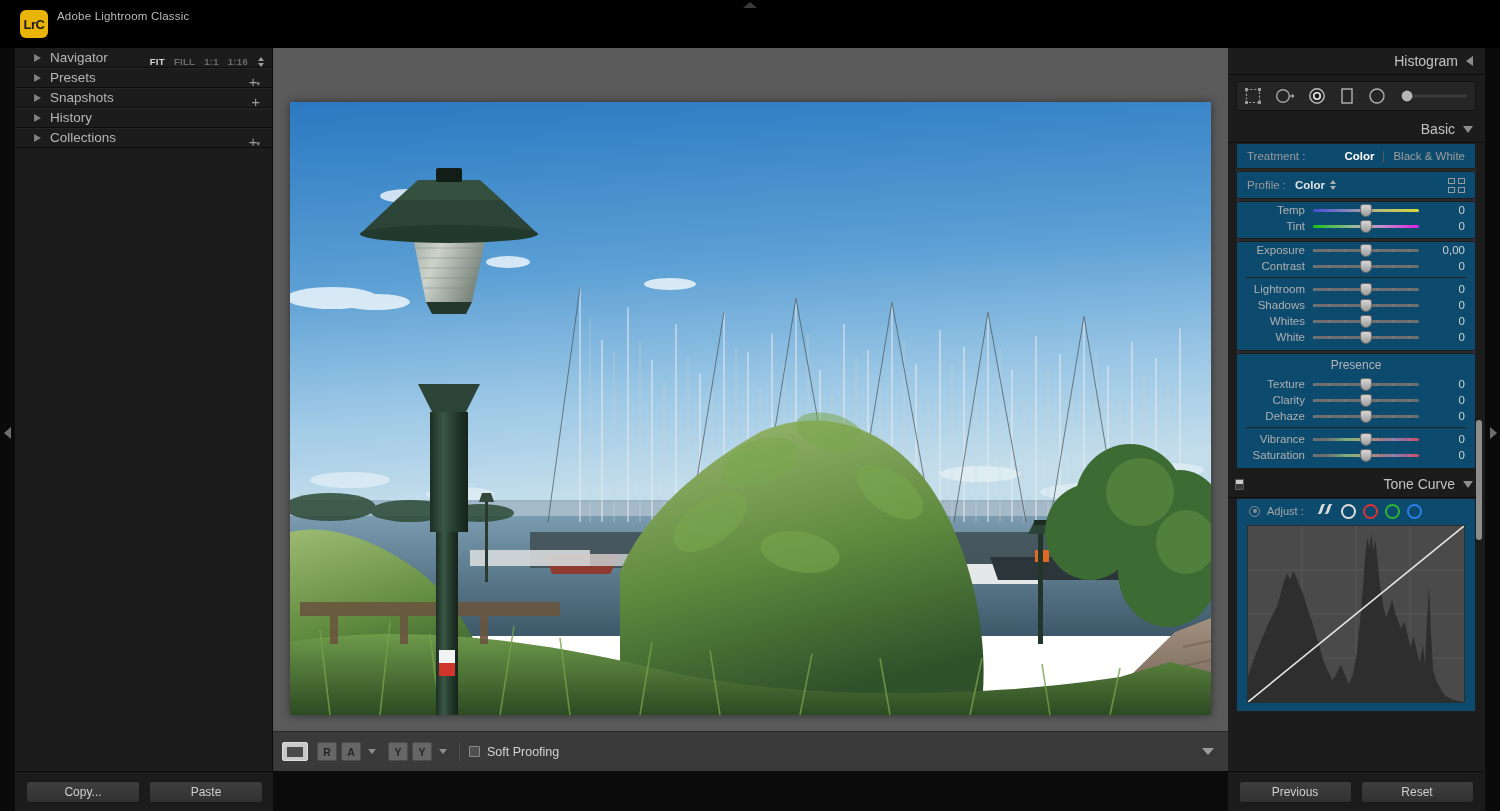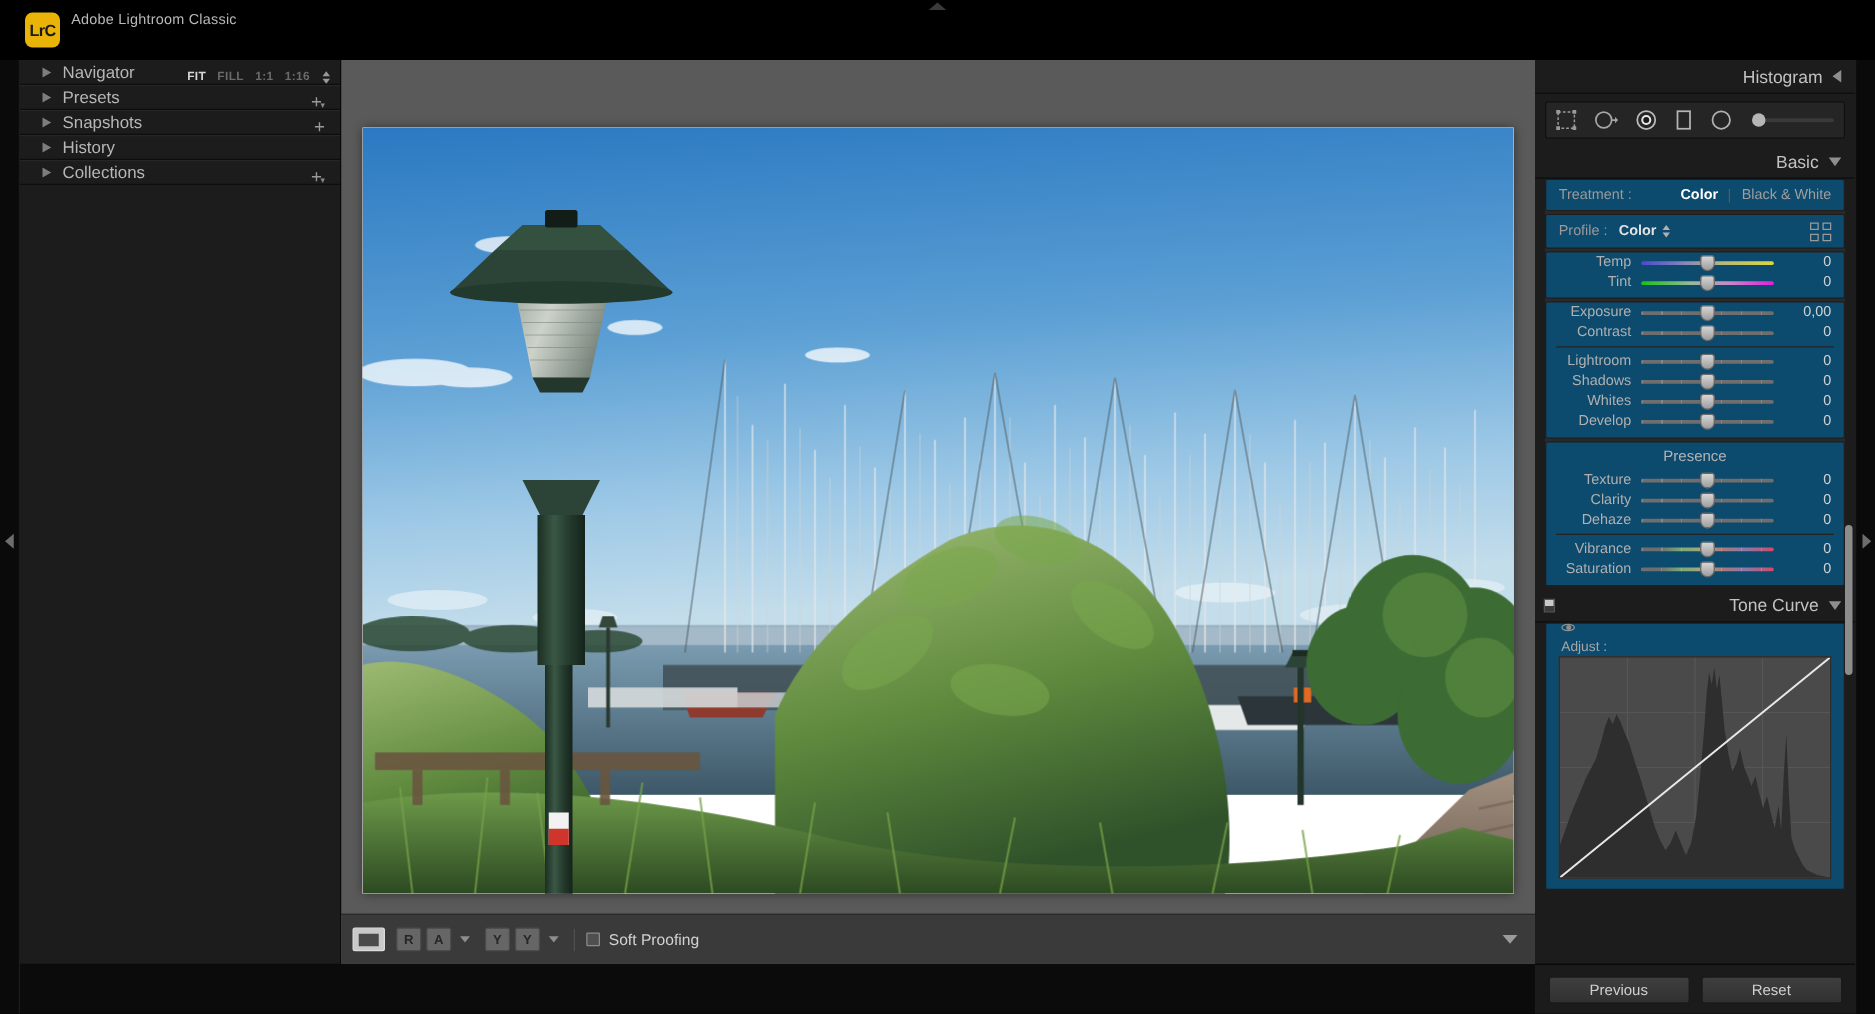"Develop" div.sl-name { text: Develop -> White }
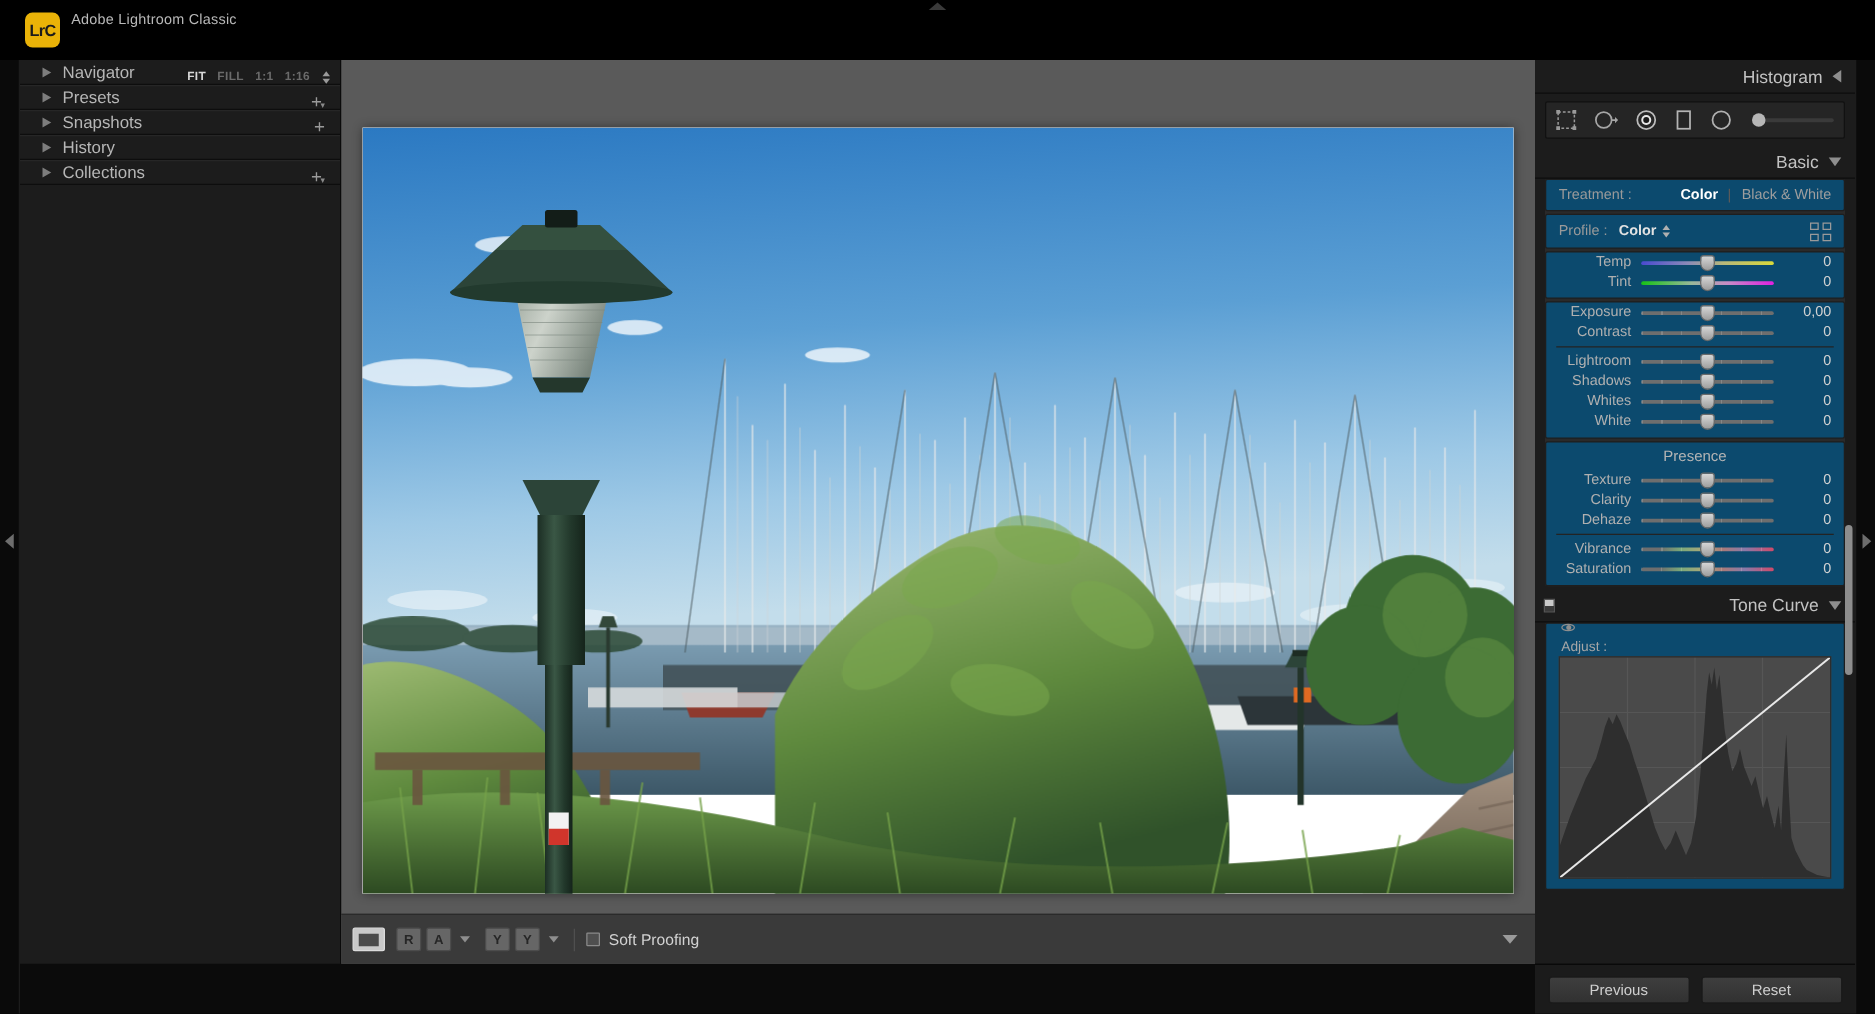"Adjust :" .tc-adjust { align-items: flex-start -> center; flex-direction: column -> none }
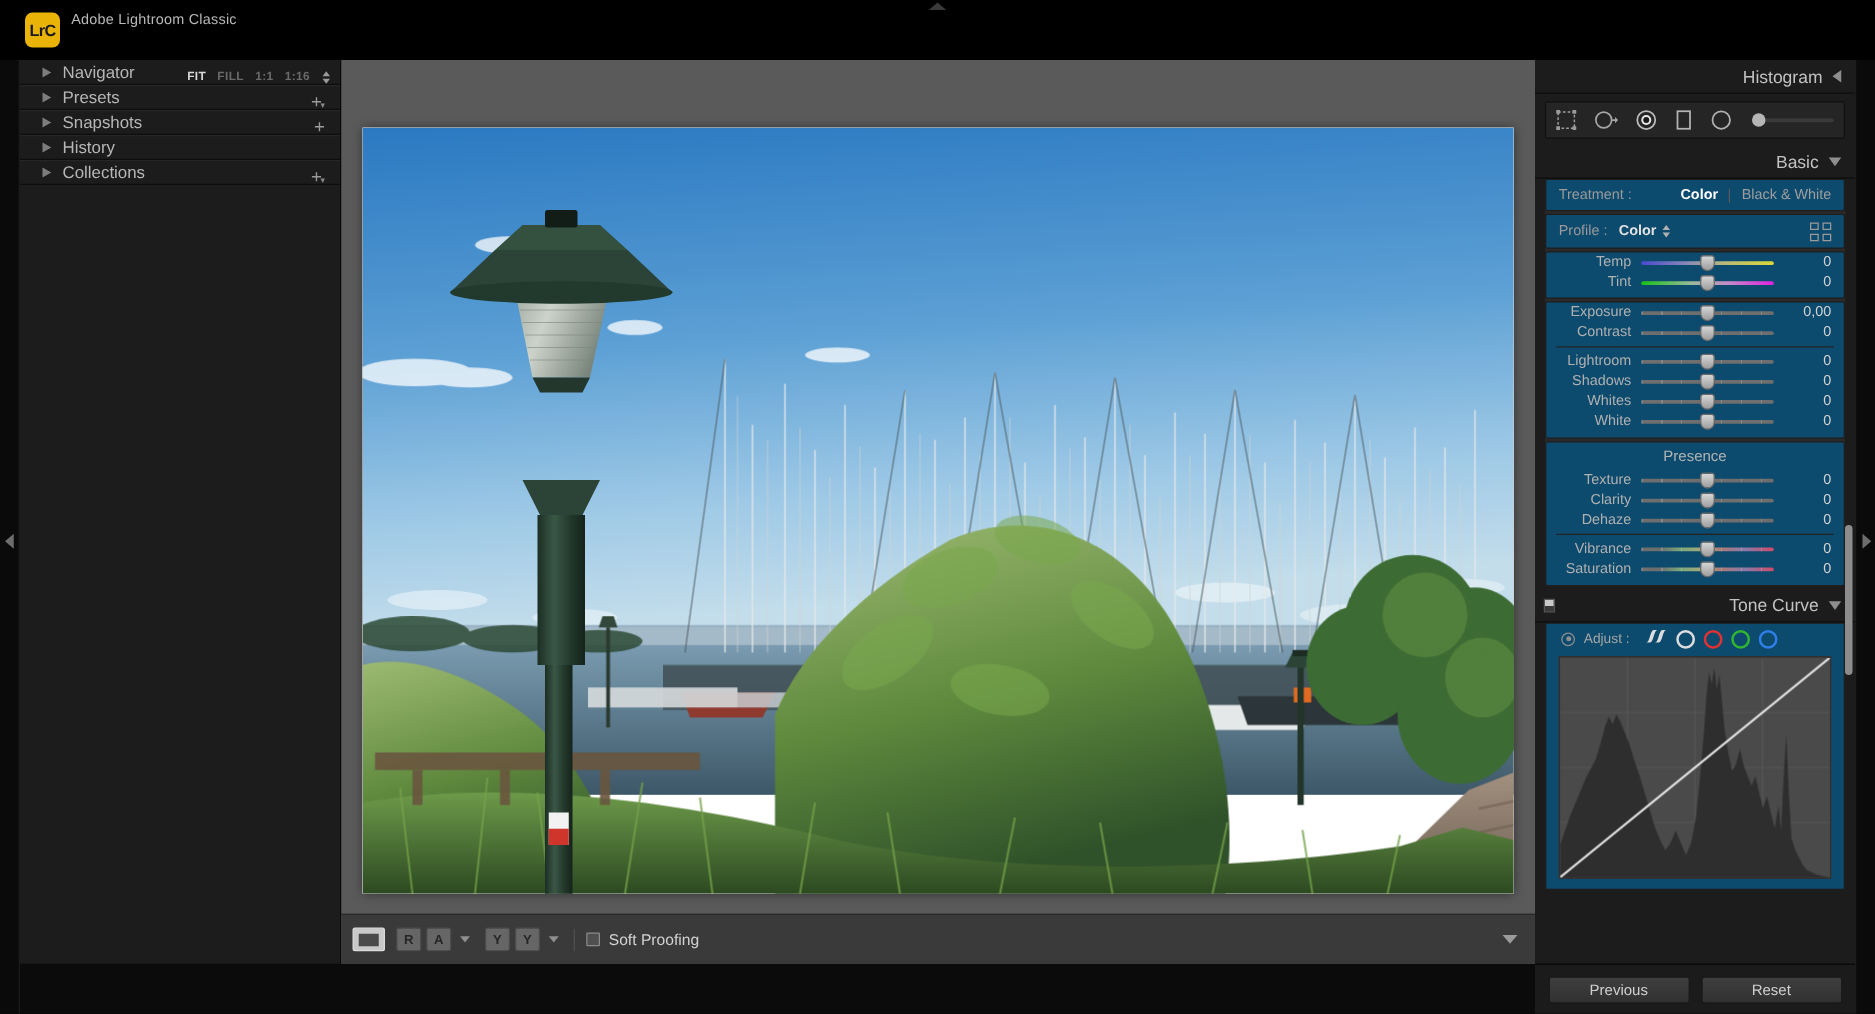"Copy..." div.left-bottom { html: none -> <div> <div>Copy...</div> <div>Paste</div> </div> }
